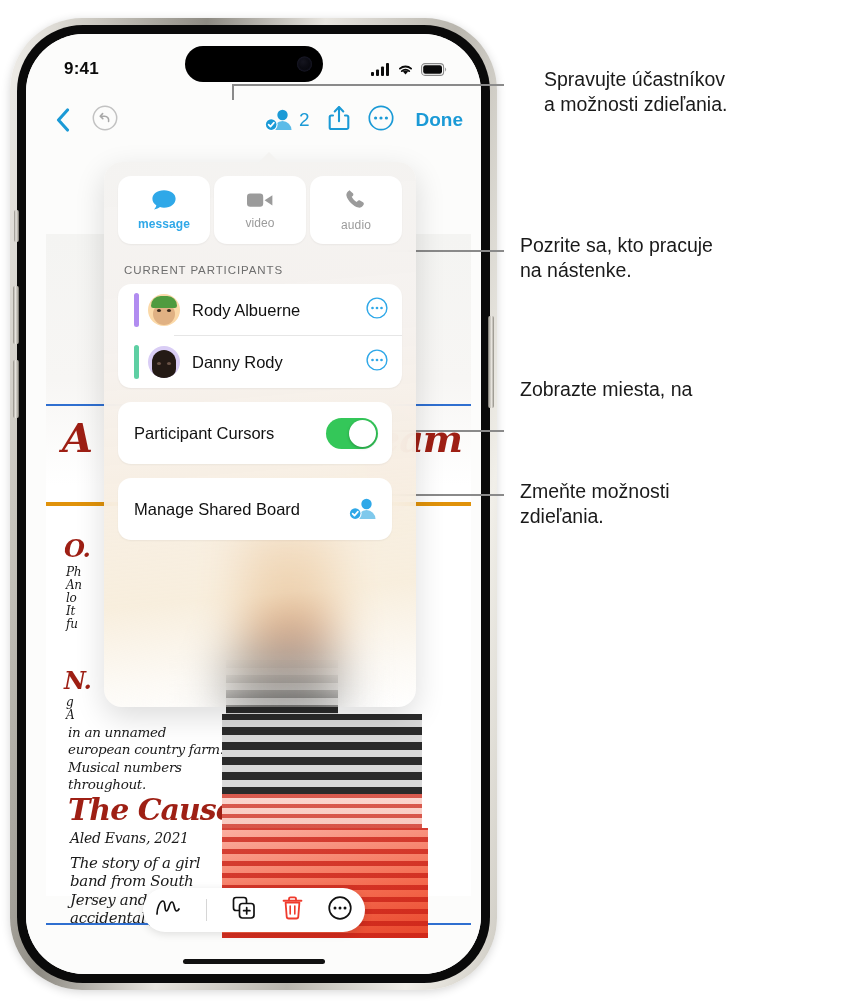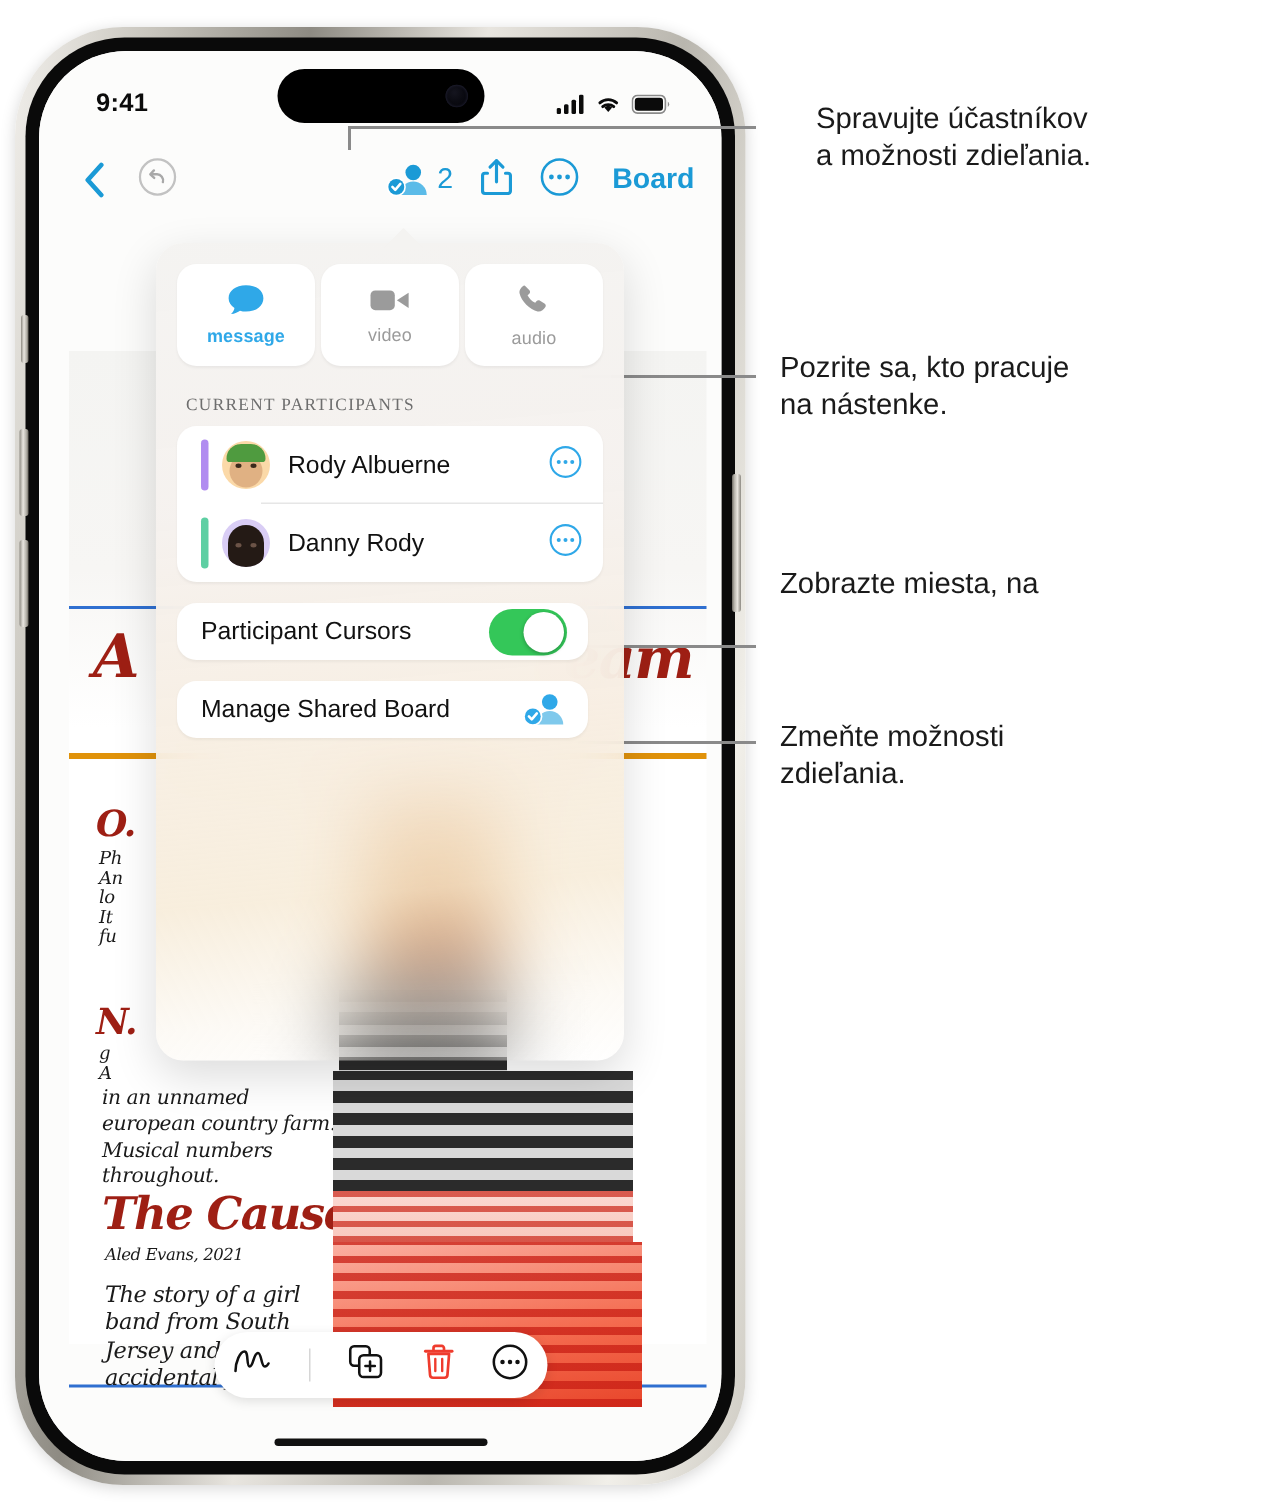"Board" div.done-btn { text: Board -> Done }
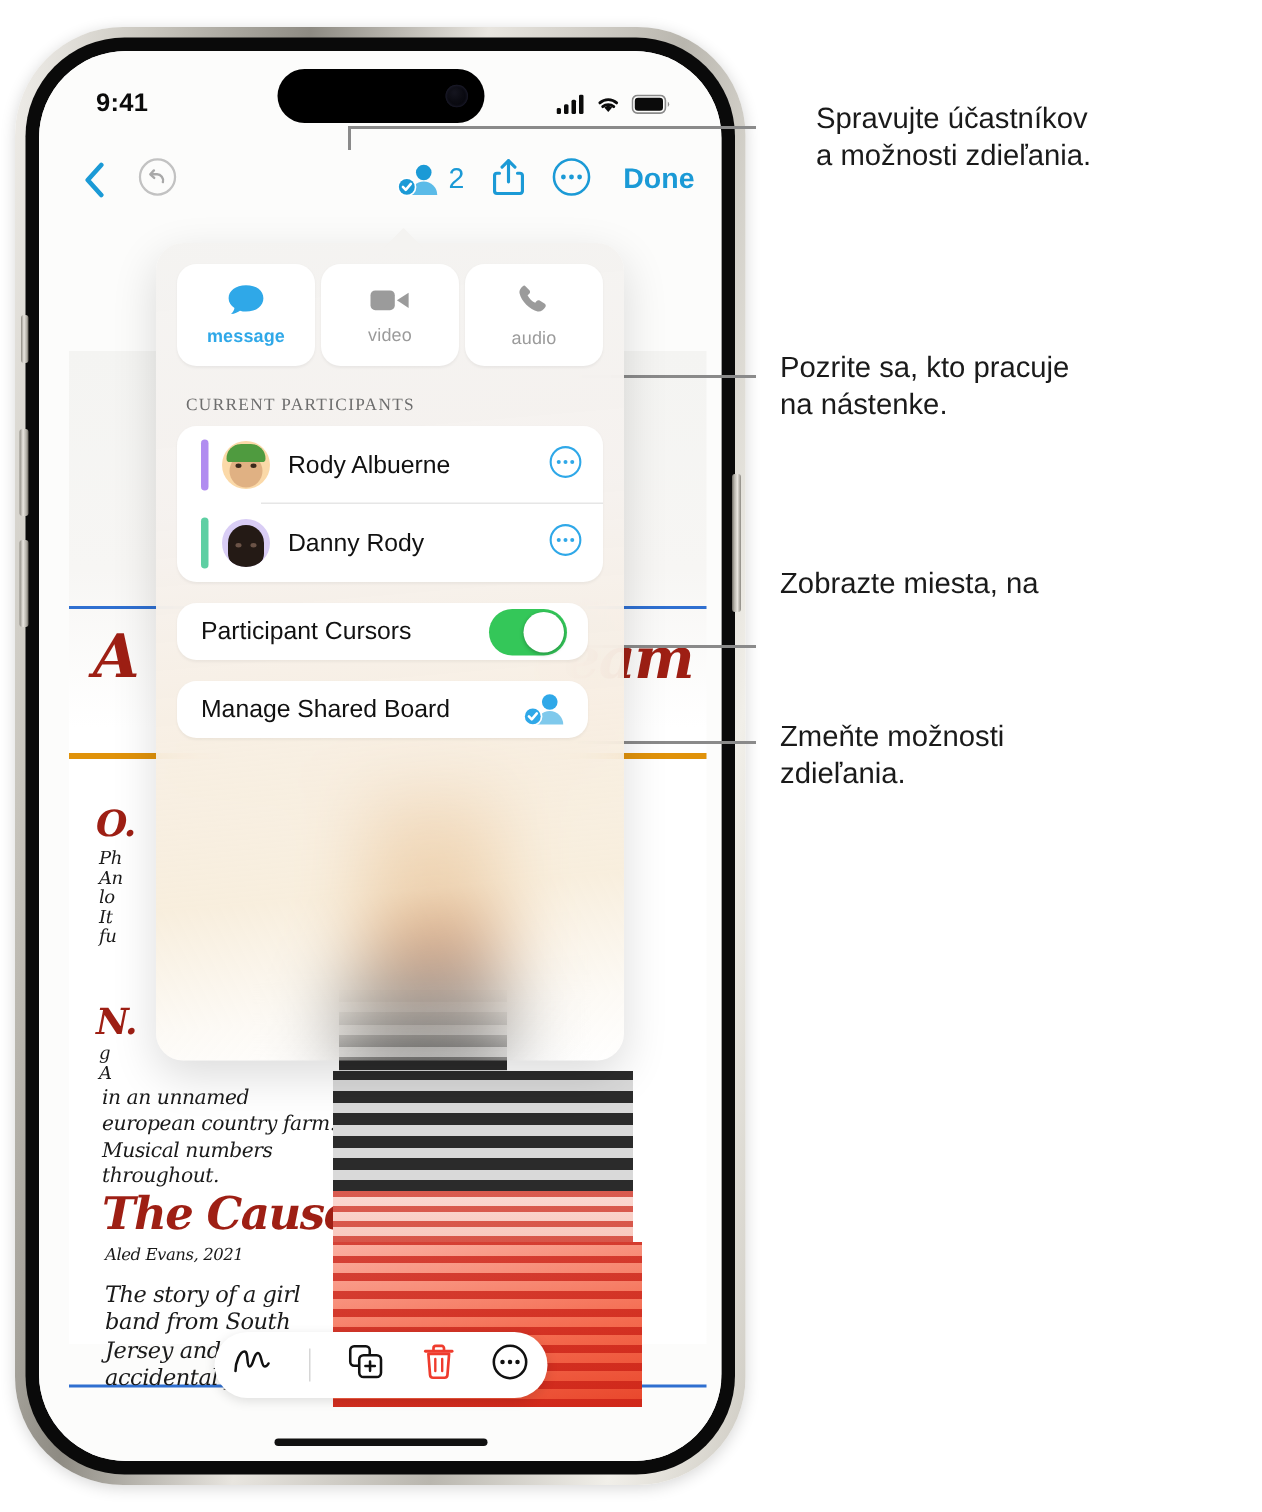"CURRENT PARTICIPANTS" .section-head { font-family: Liberation Serif, serif -> none }
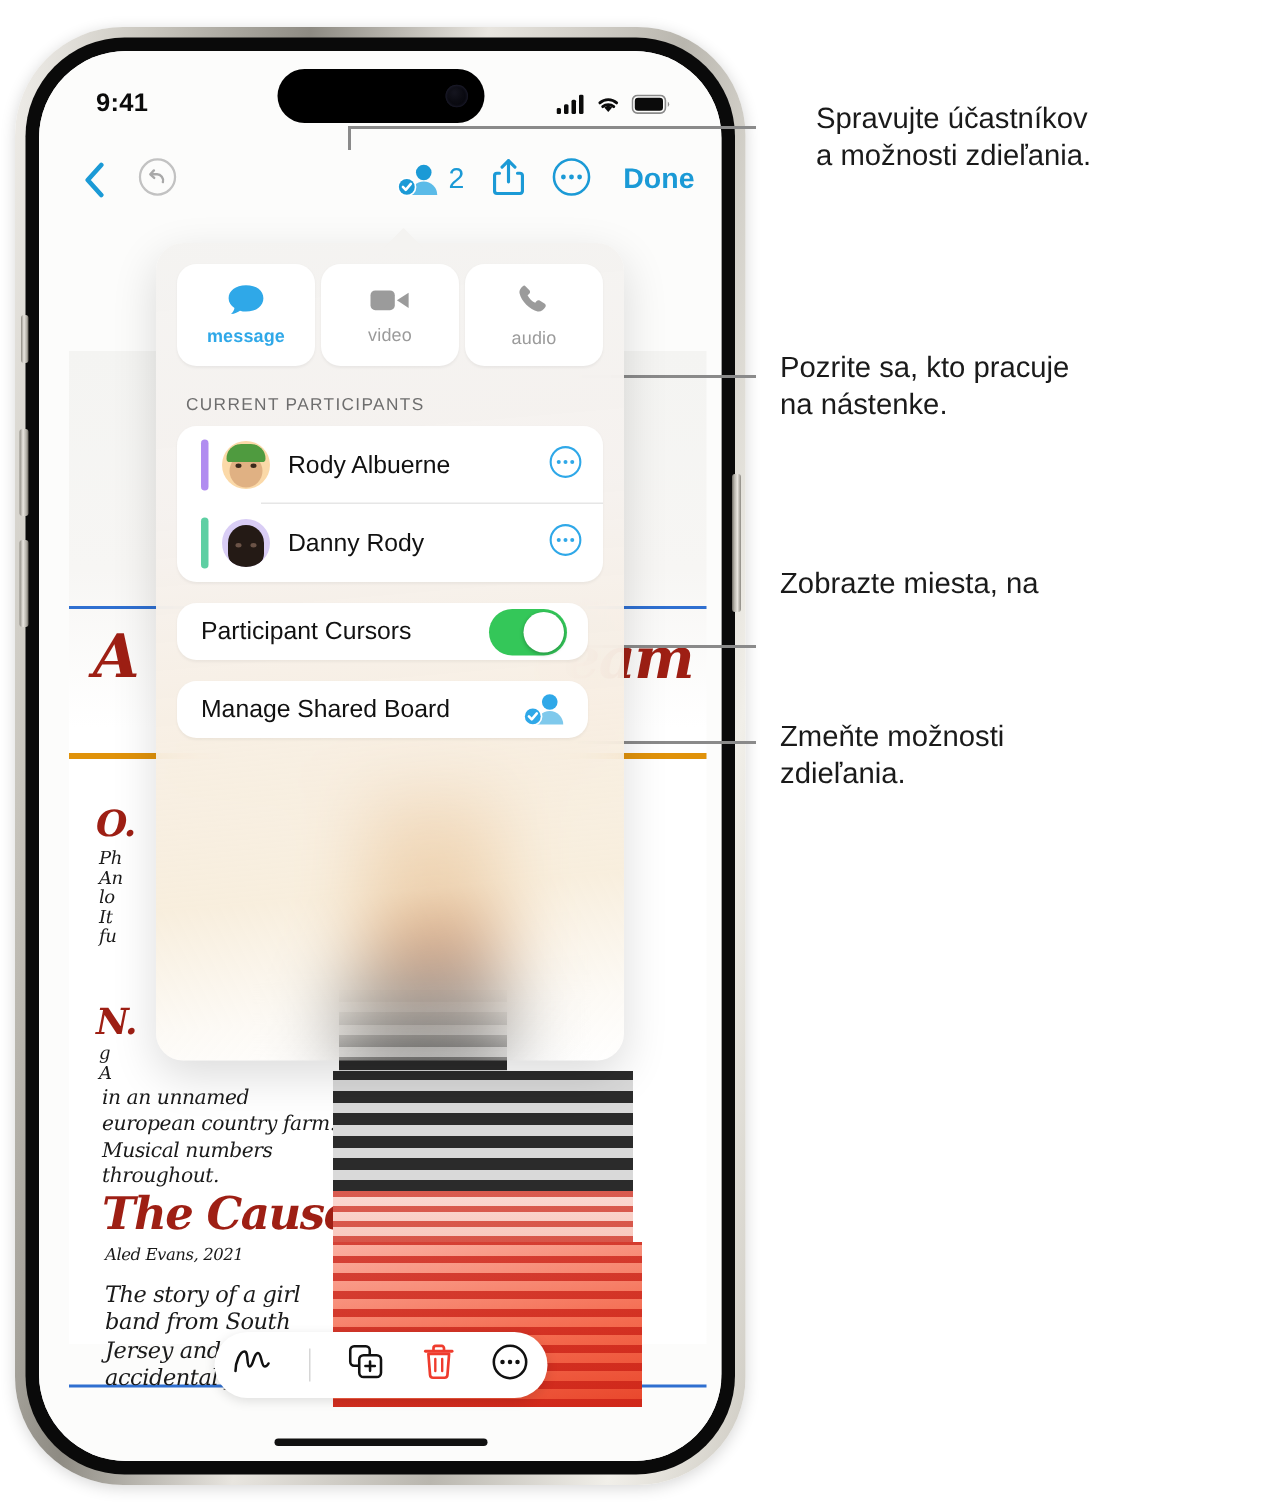"Participant Cursors" .row-card { height: 38px -> 62px }
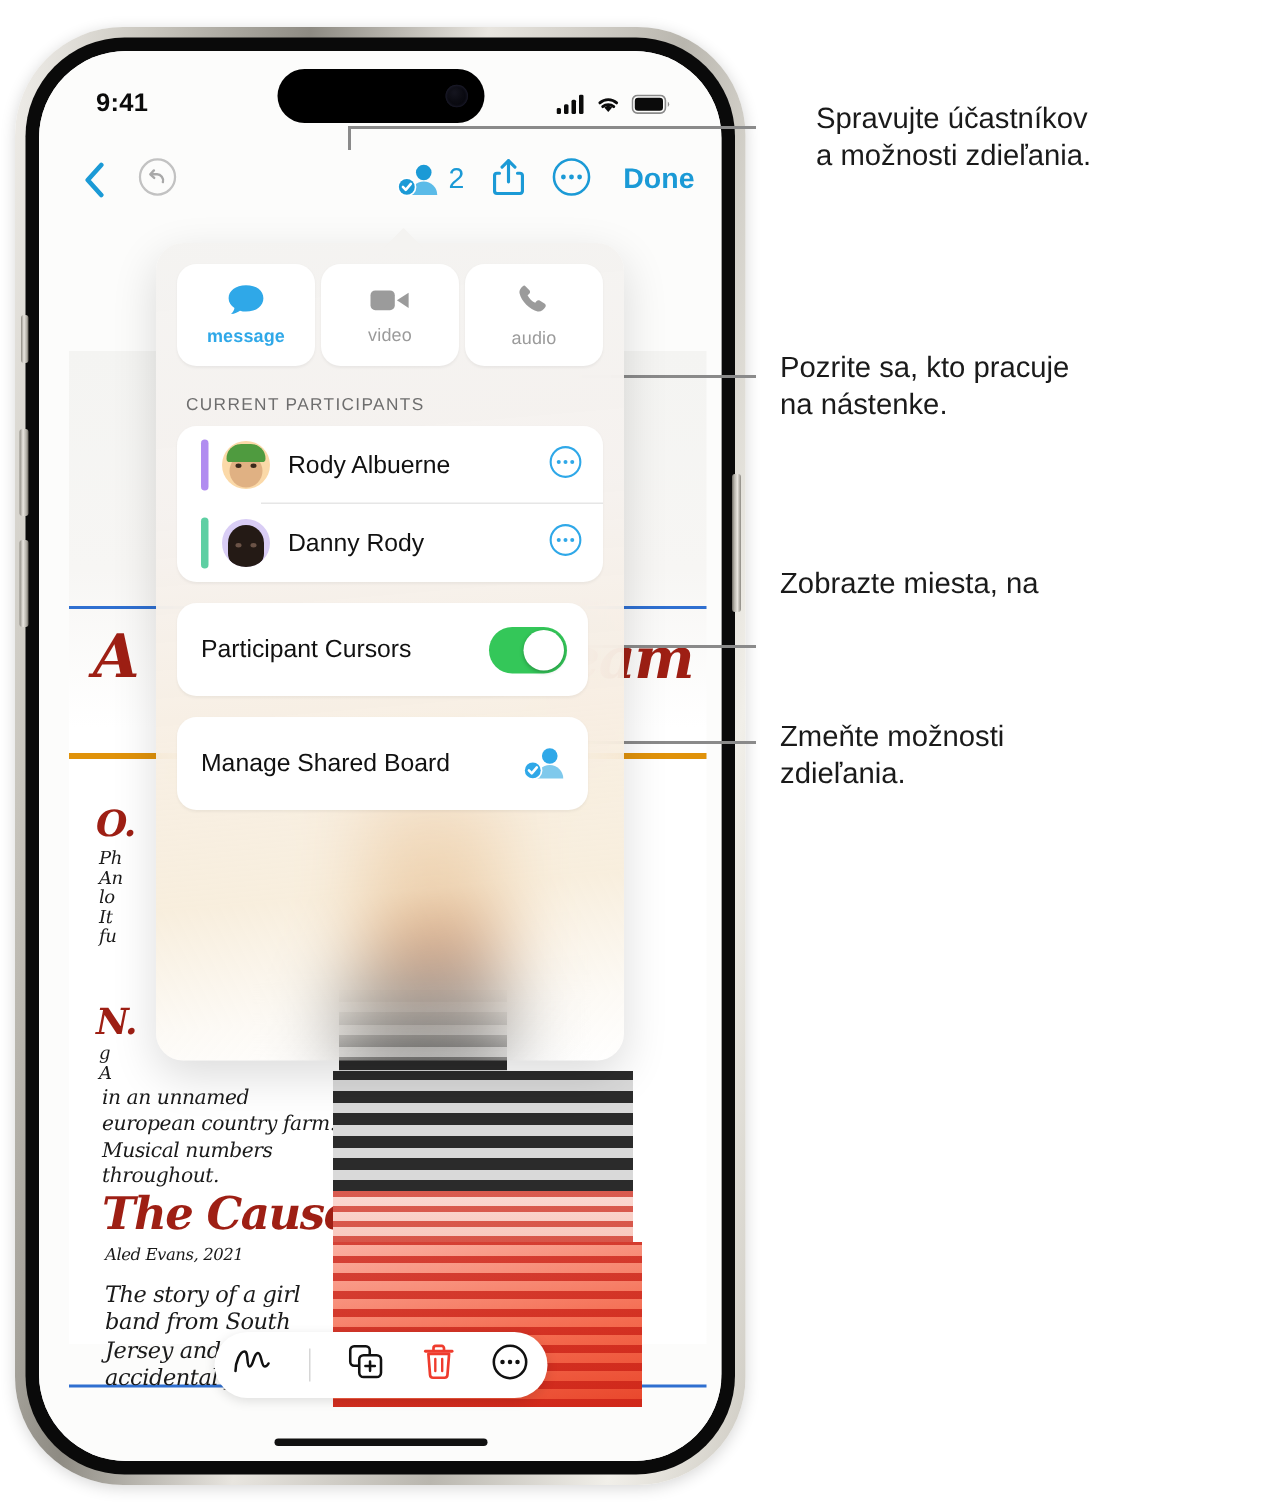"Aled Evans, 2021" div.hand { font-size: 11px -> 14px }
